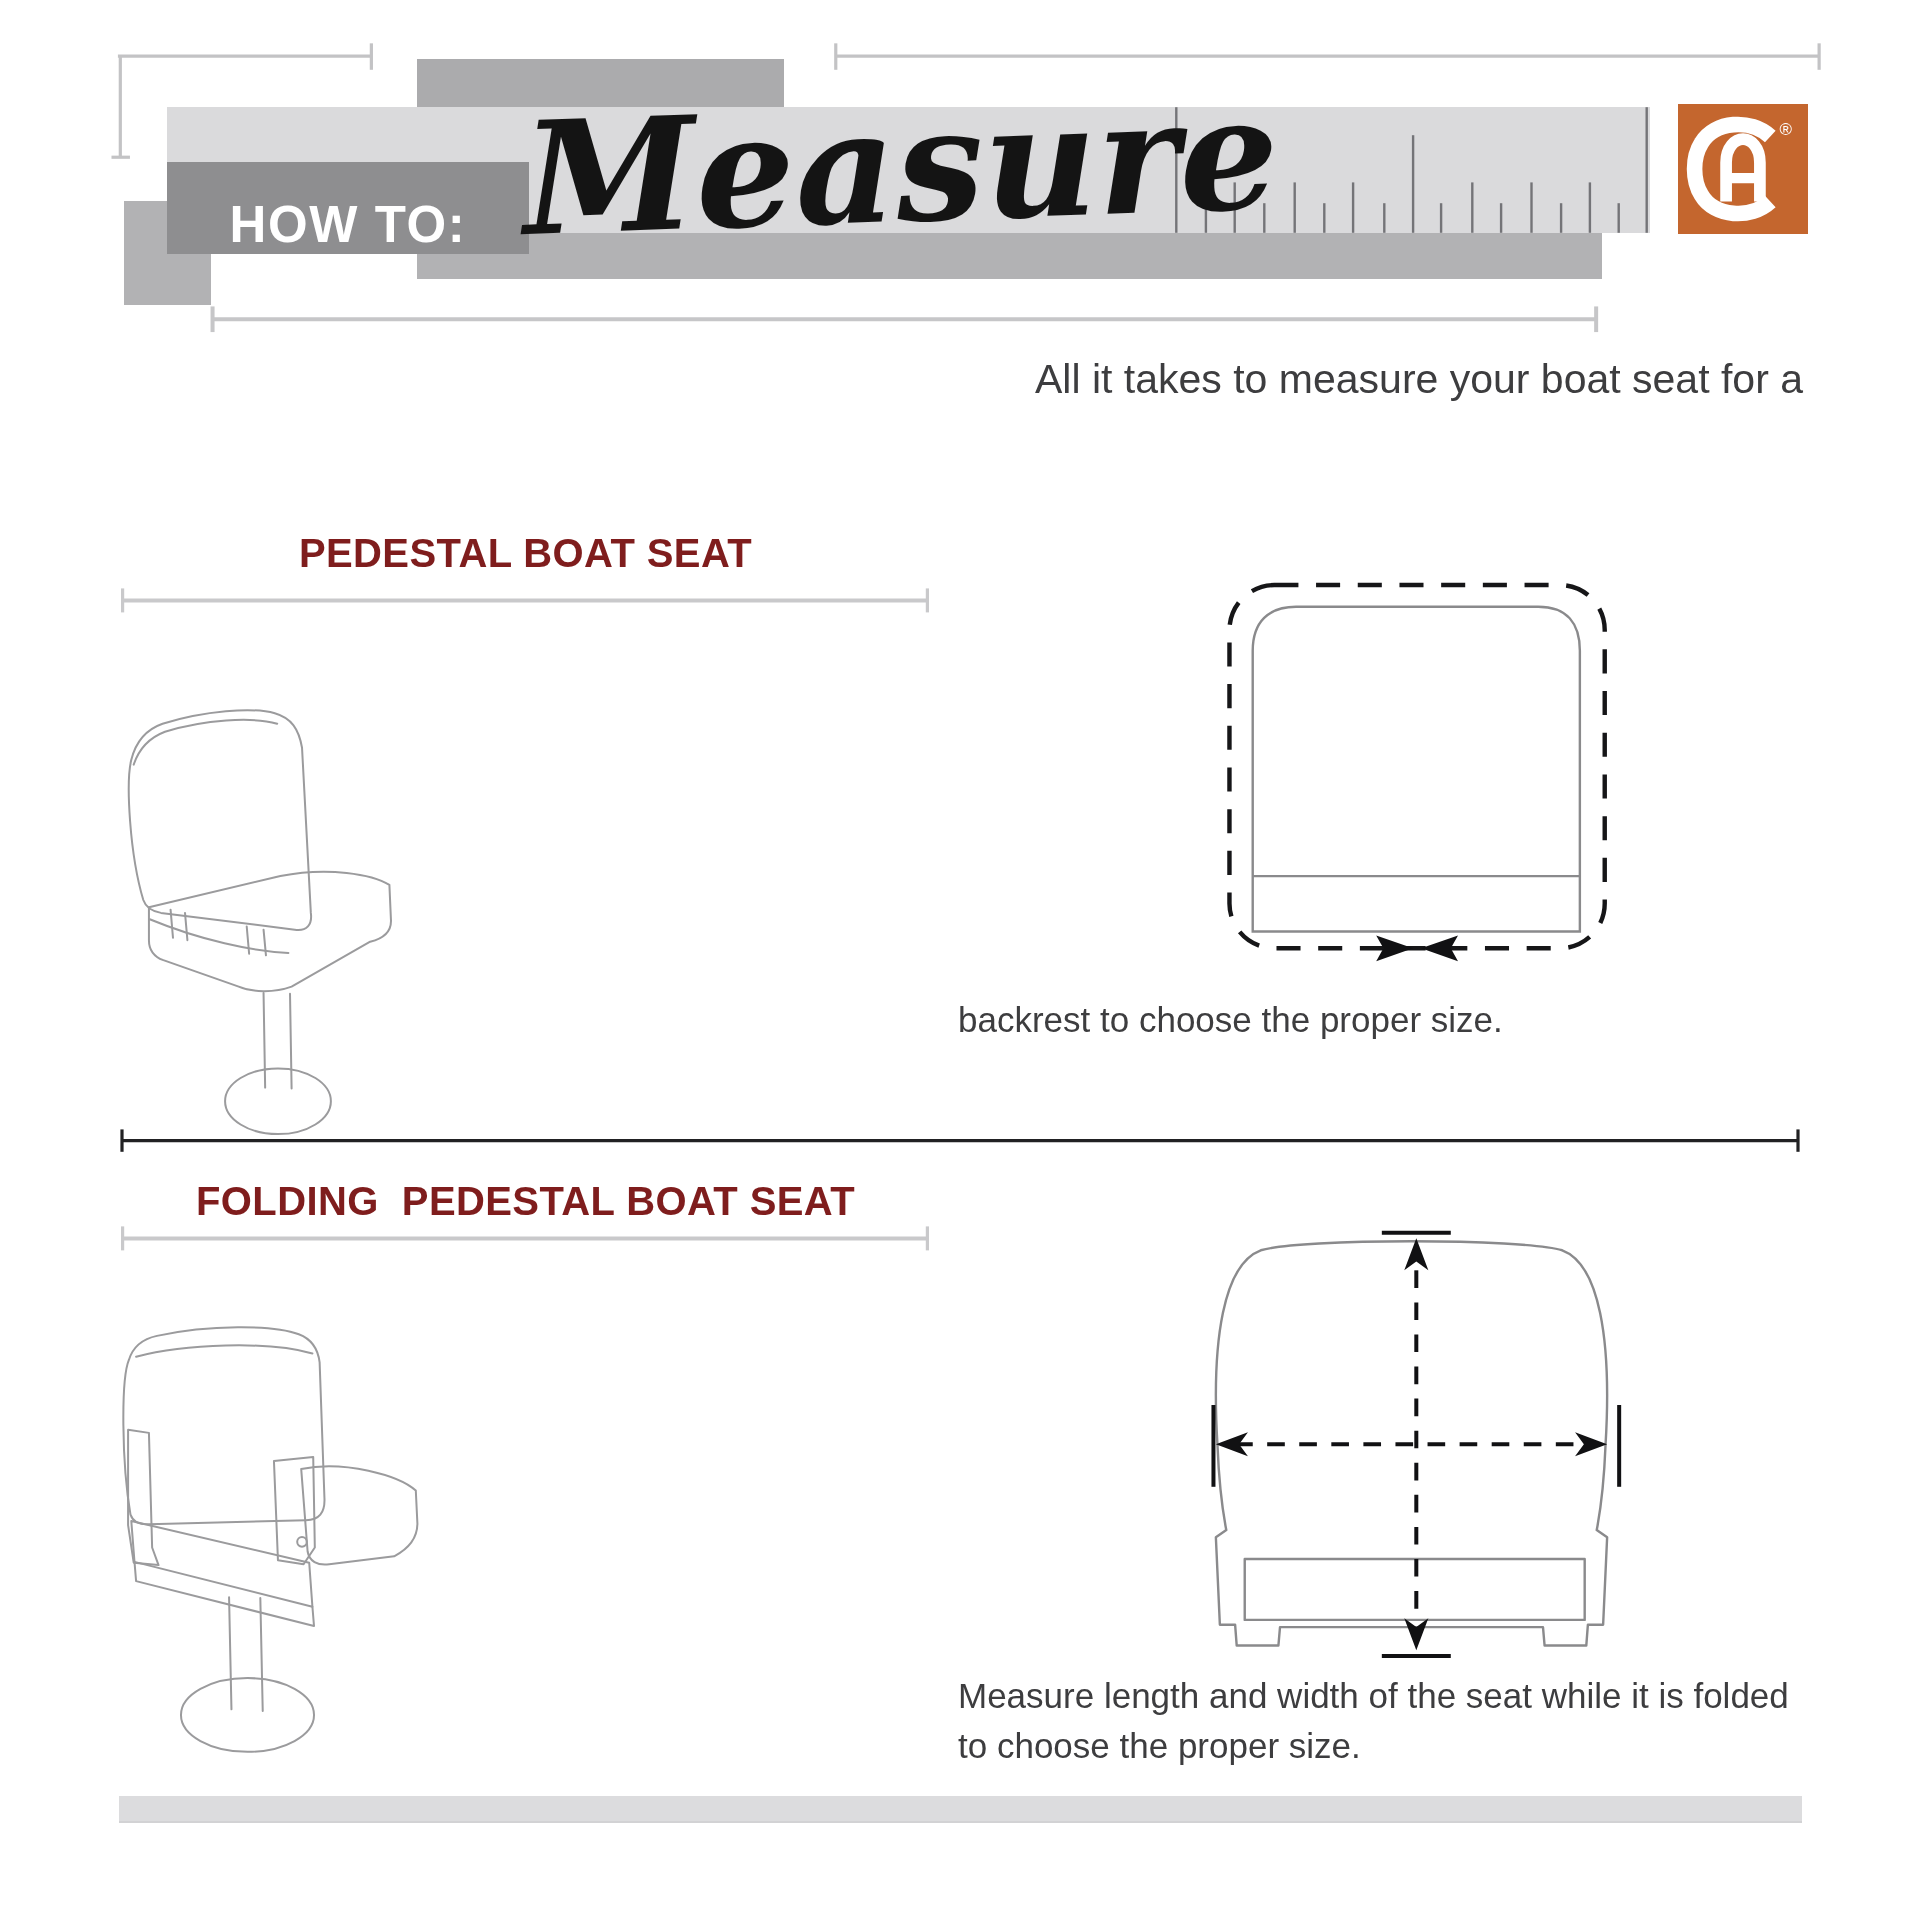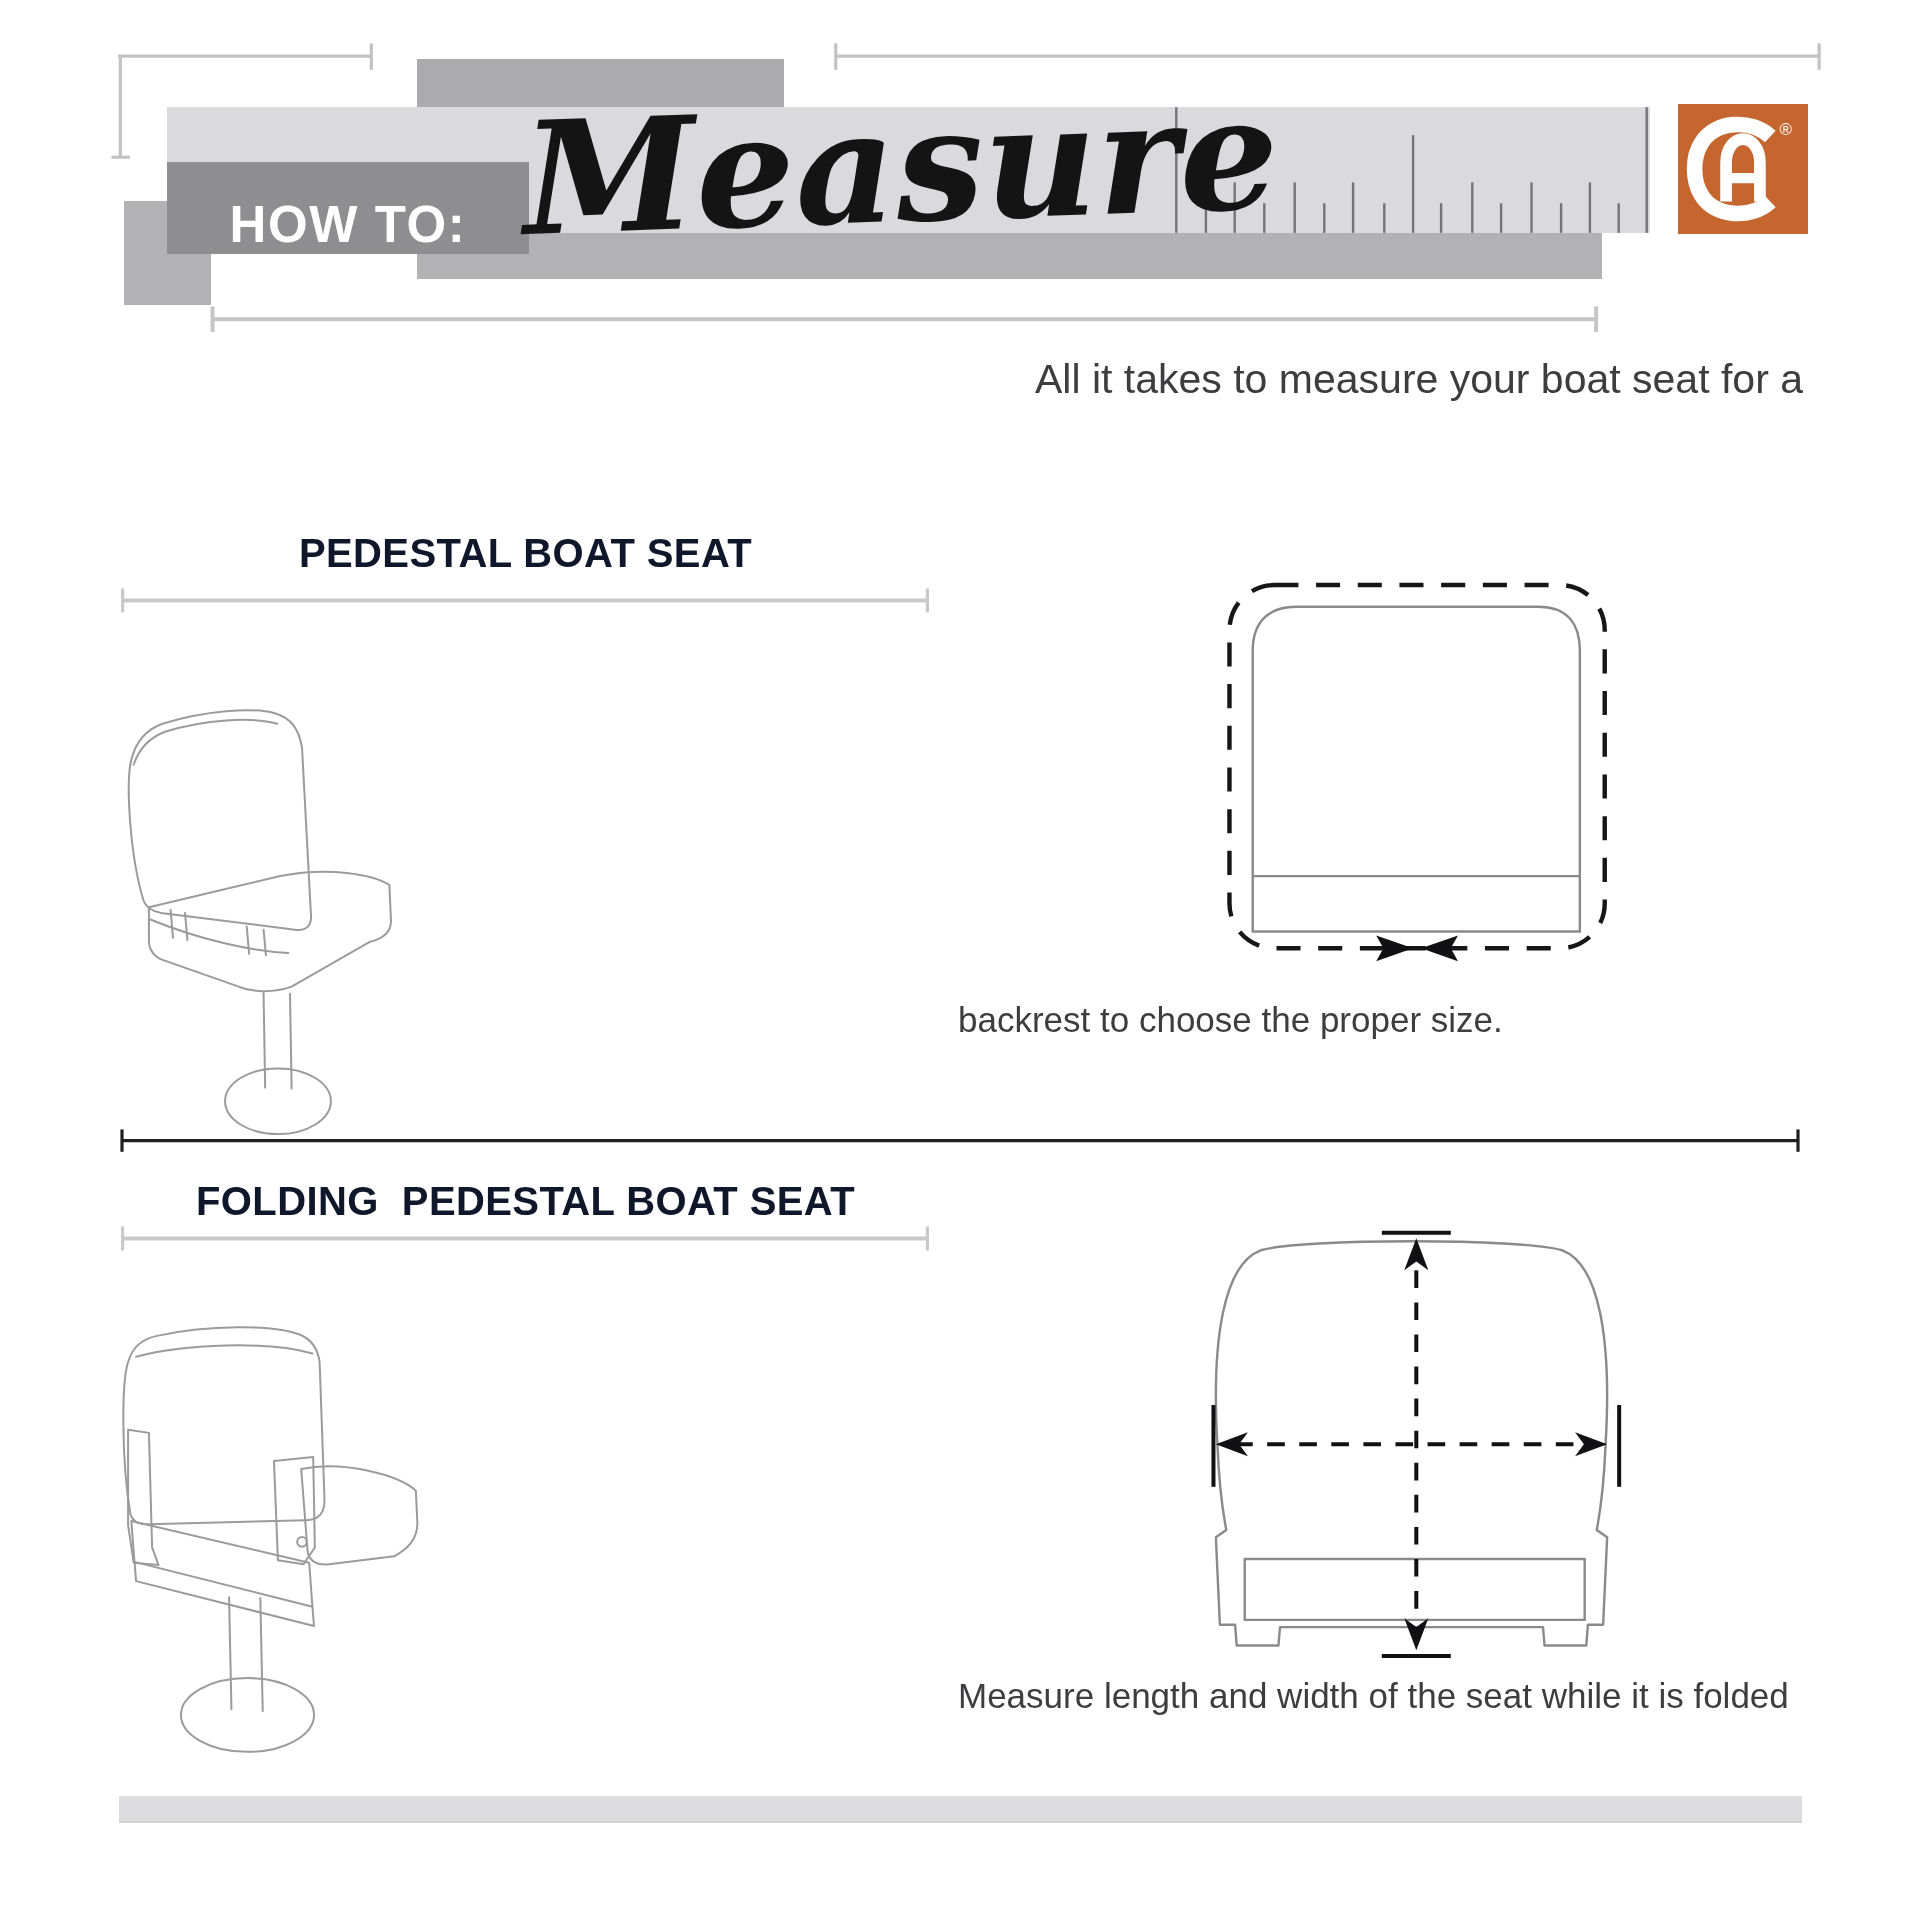"PEDESTAL BOAT SEAT" .section-heading { color: #0f172a -> #7f1d1d }
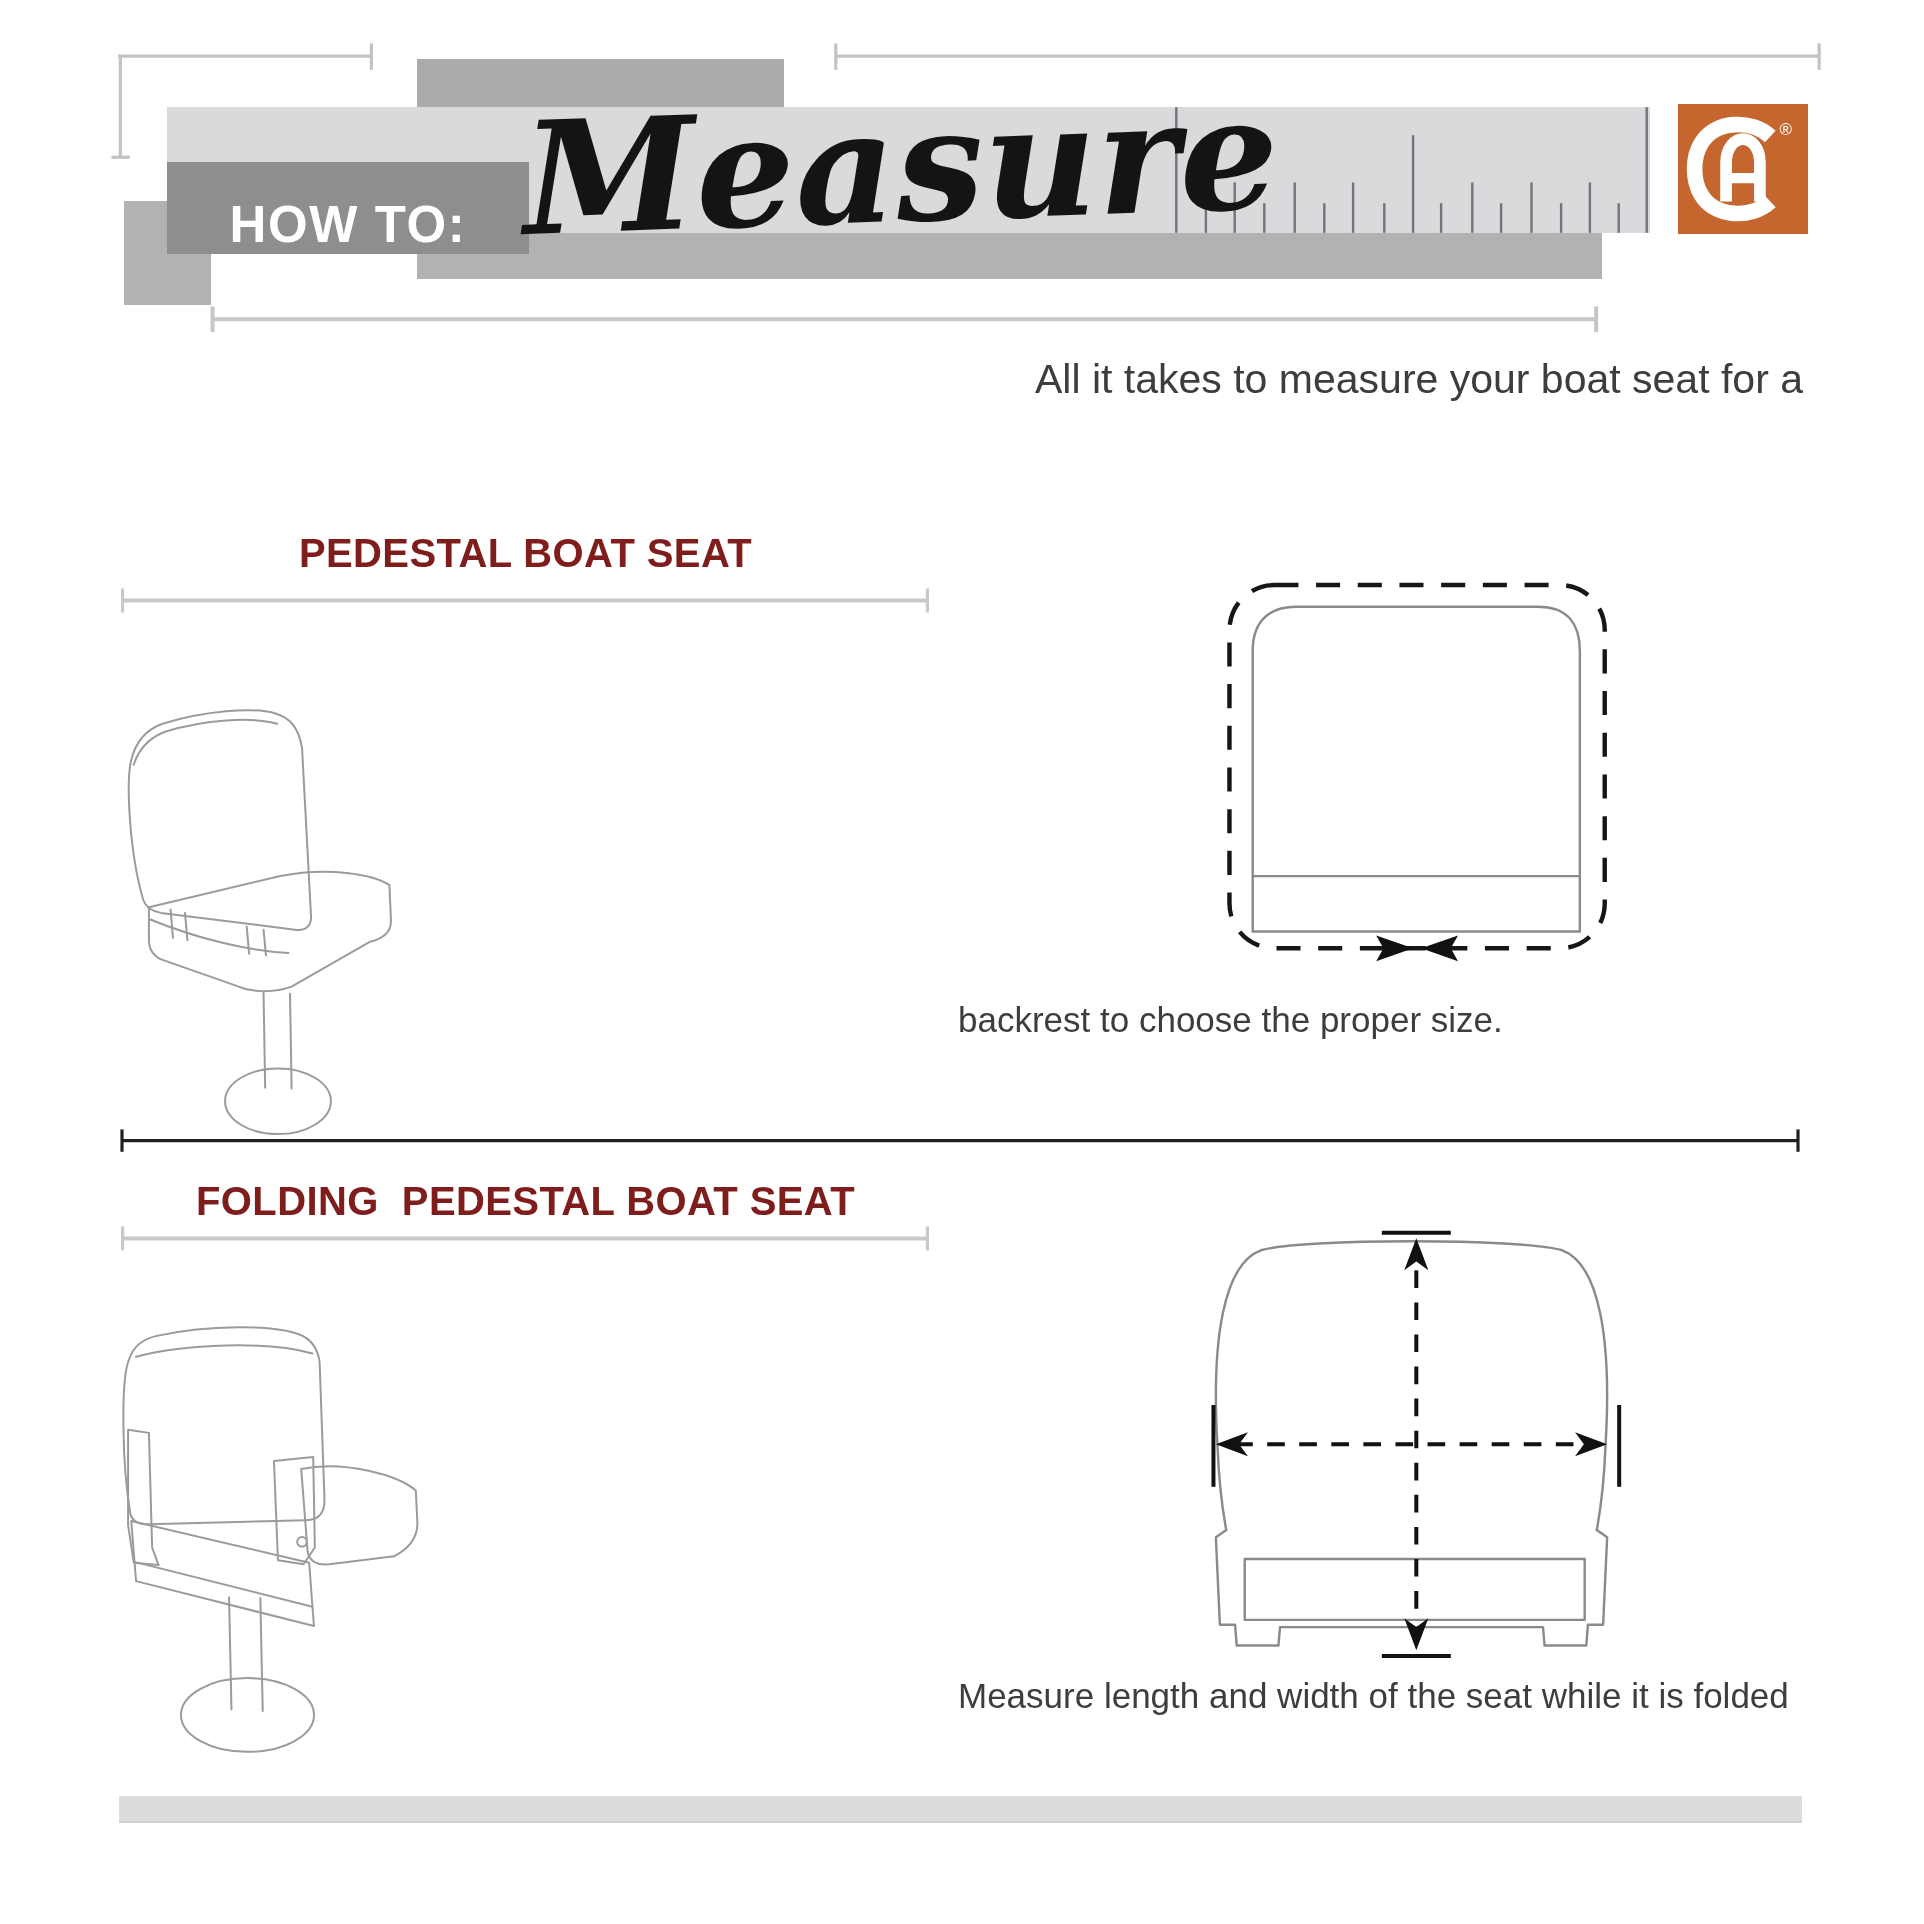"to choose the proper size." div { html: none -> <div>to choose the proper size.</div> }
